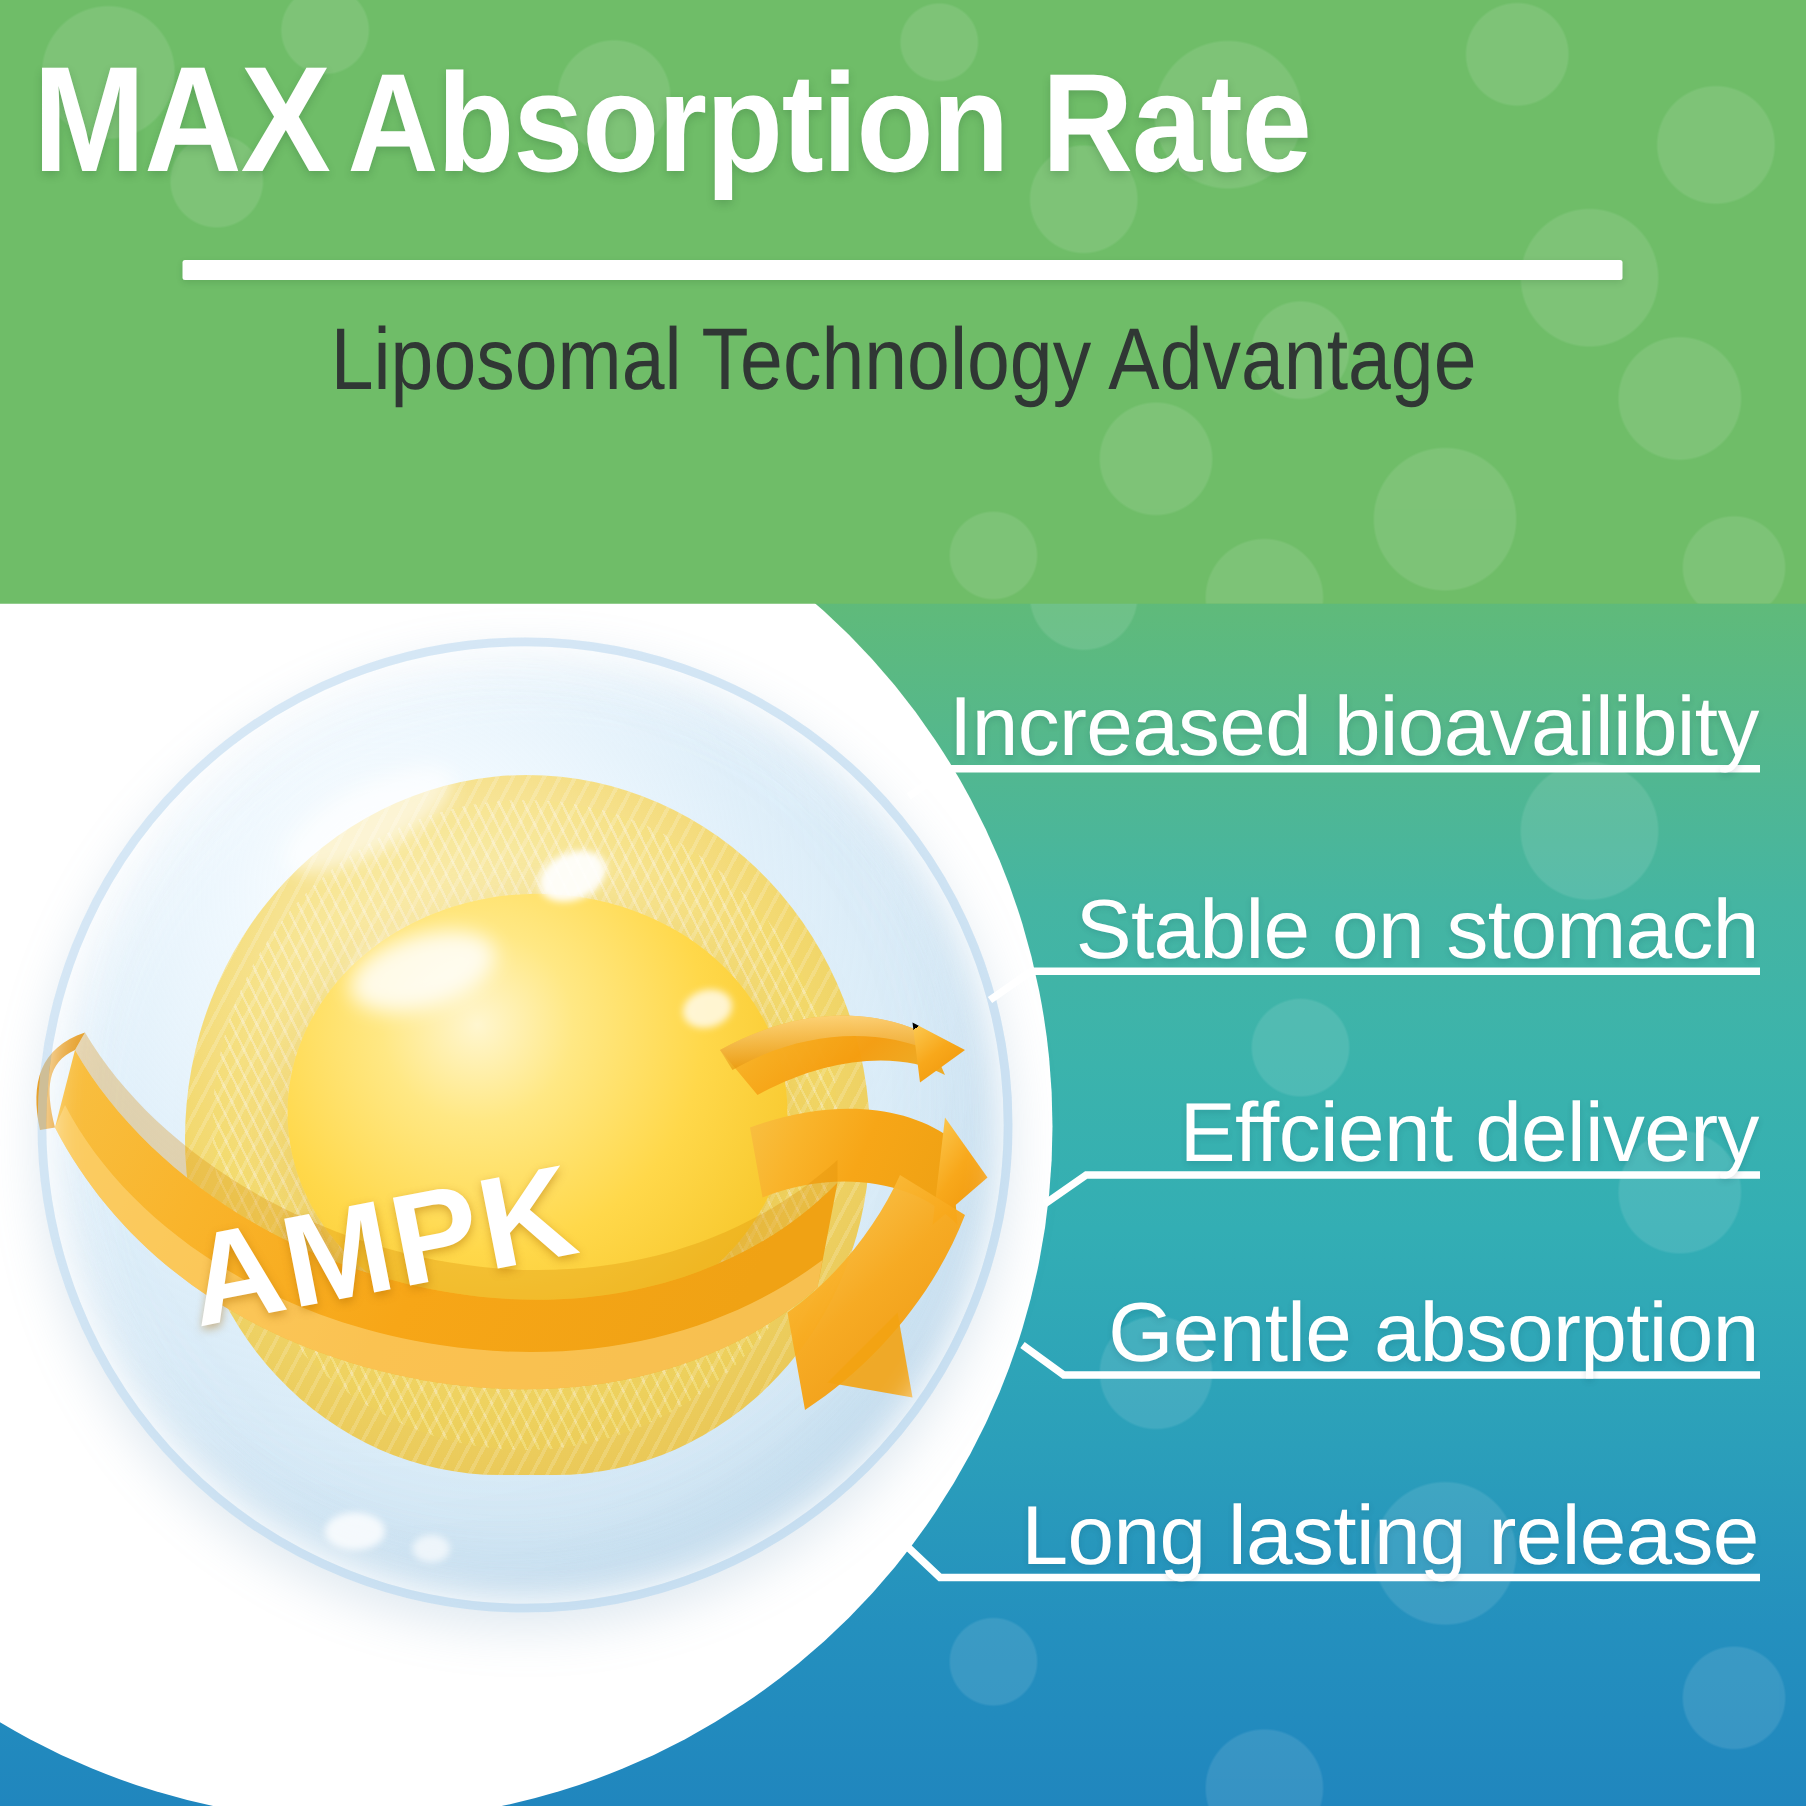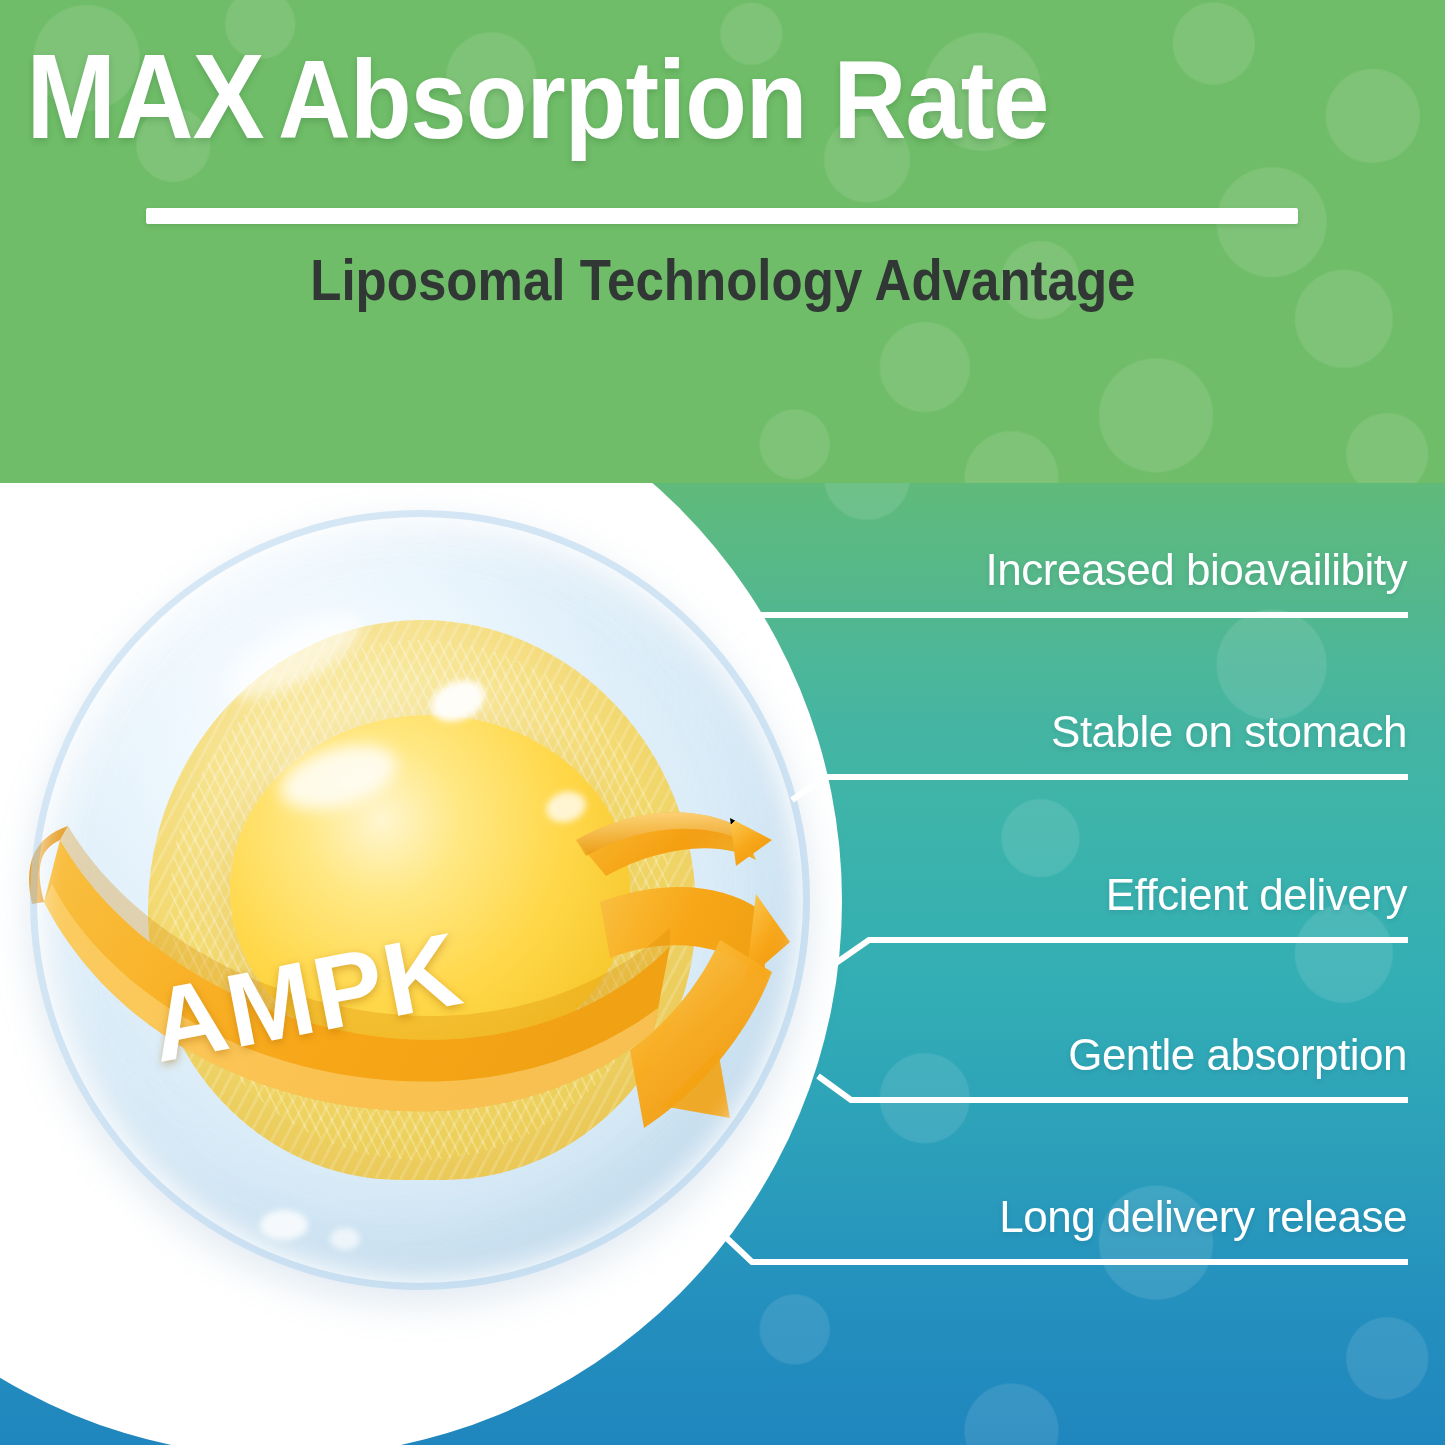"Liposomal Technology Advantage" .subtitle { font-size: 58px -> 70px; font-weight: bold -> normal }
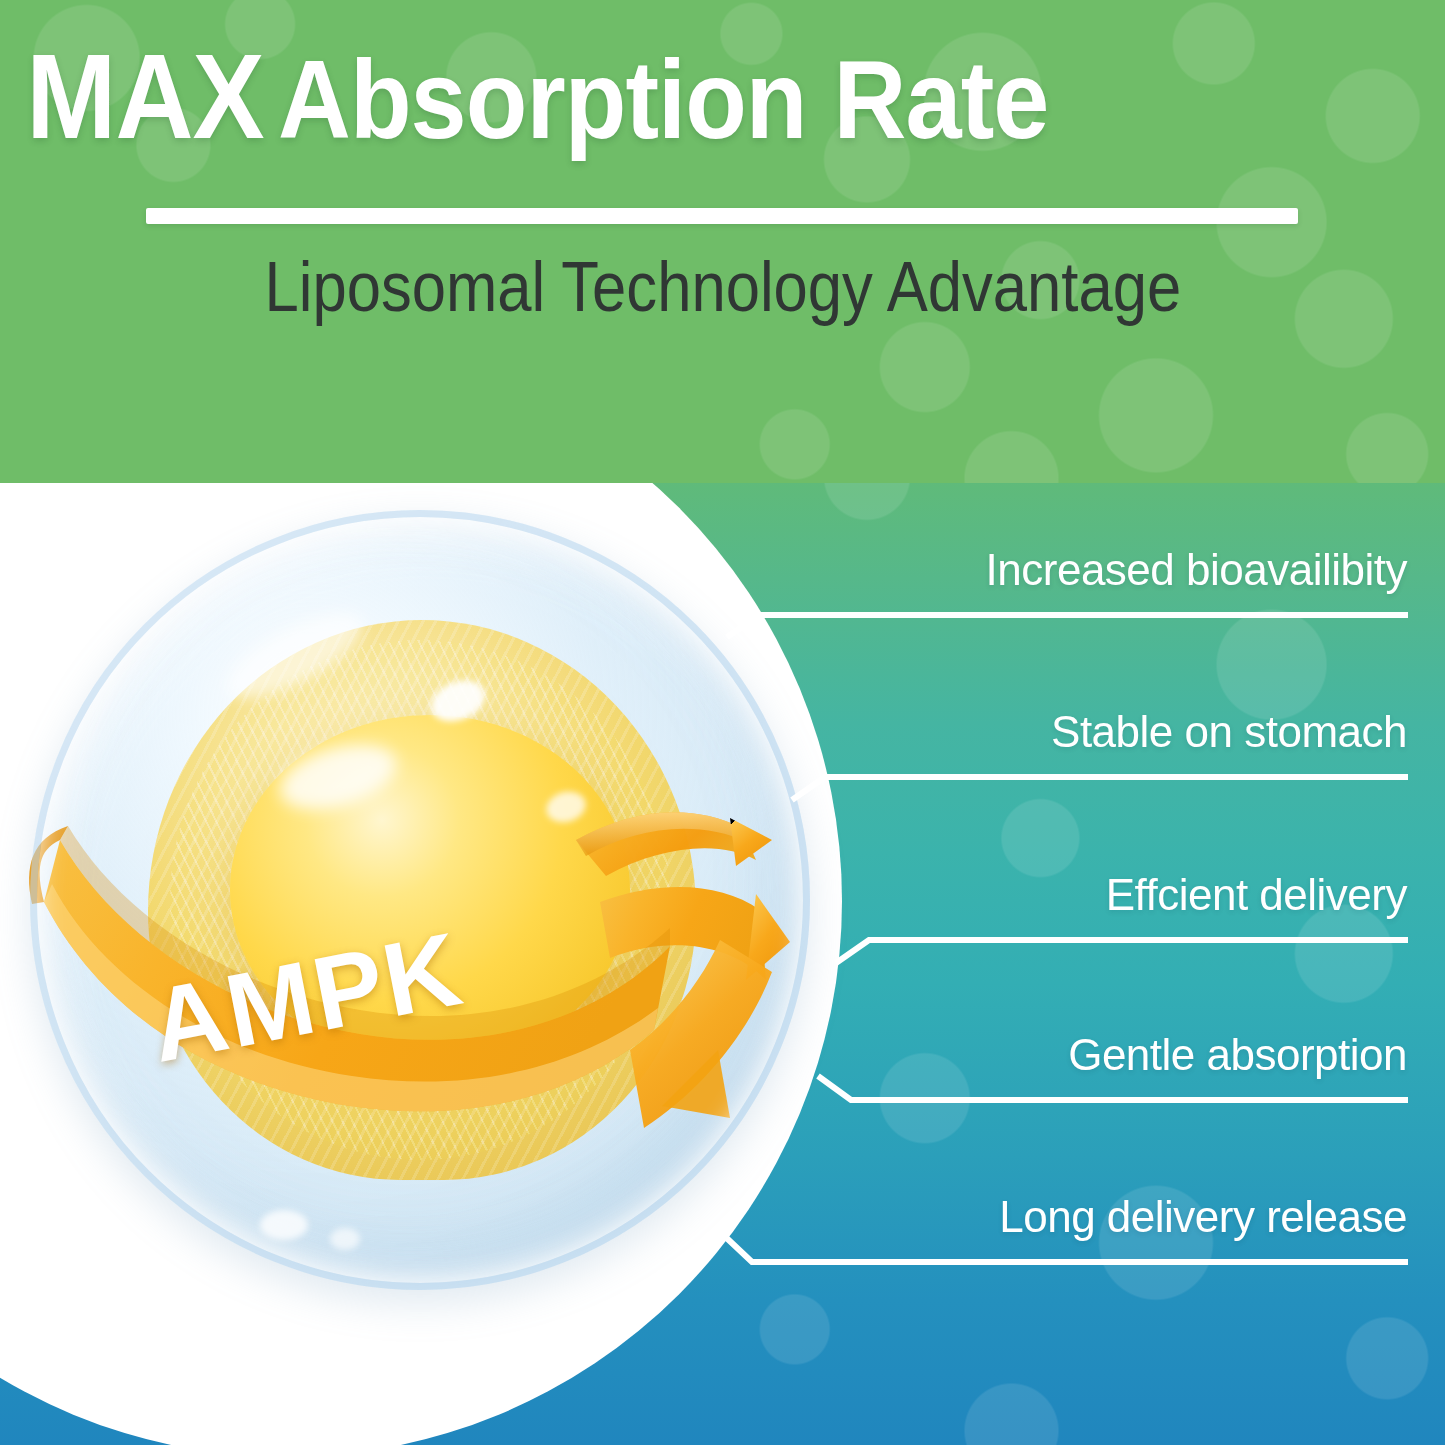"Increased bioavailibity" .feature-label { font-size: 44px -> 67px }
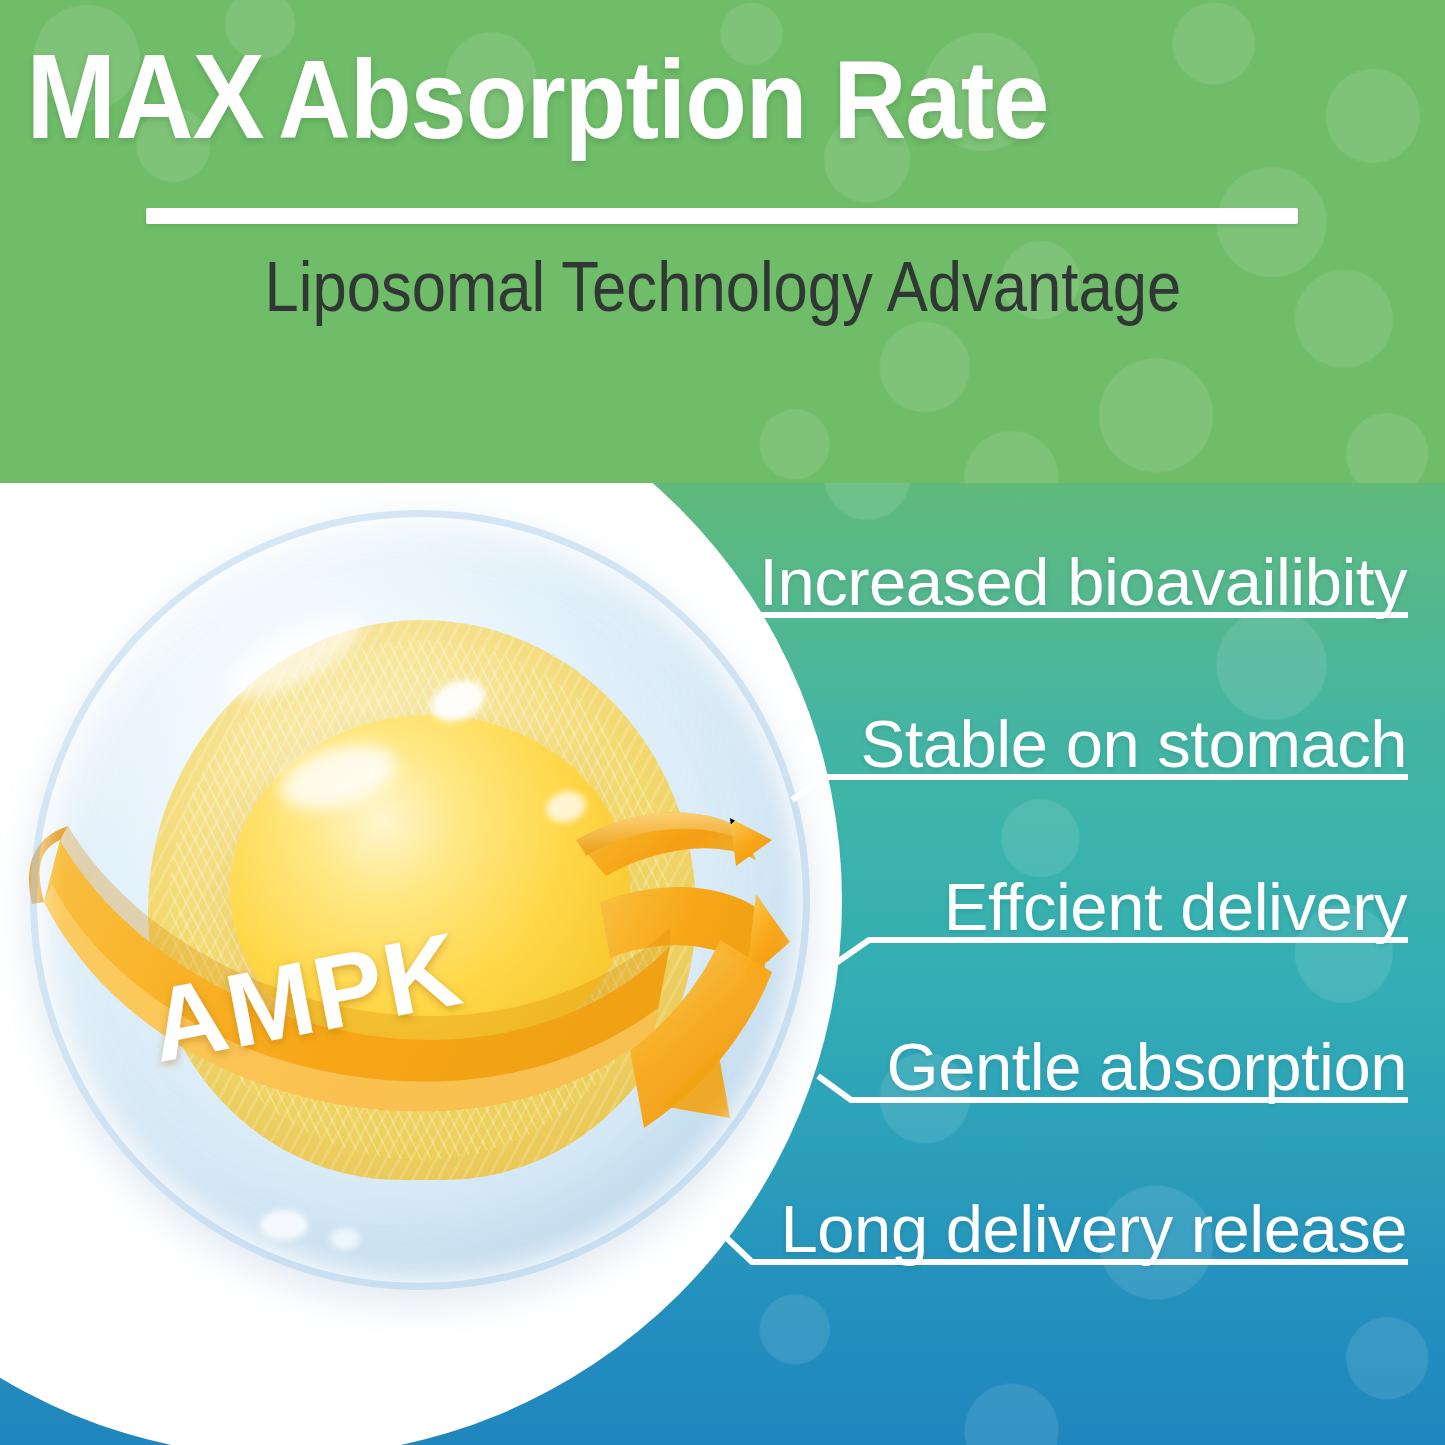"Long delivery release" div.feature-label { text: delivery -> lasting }
